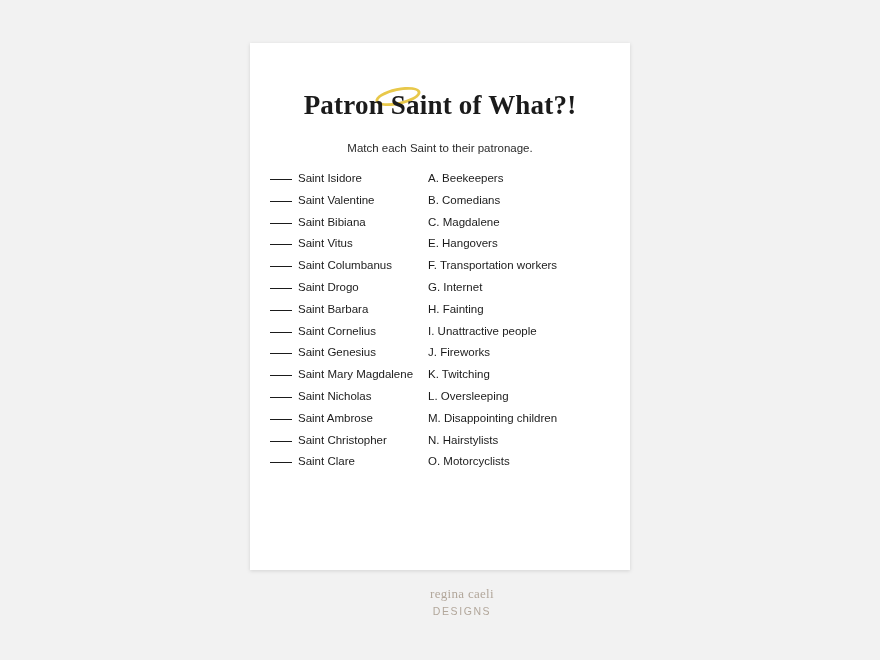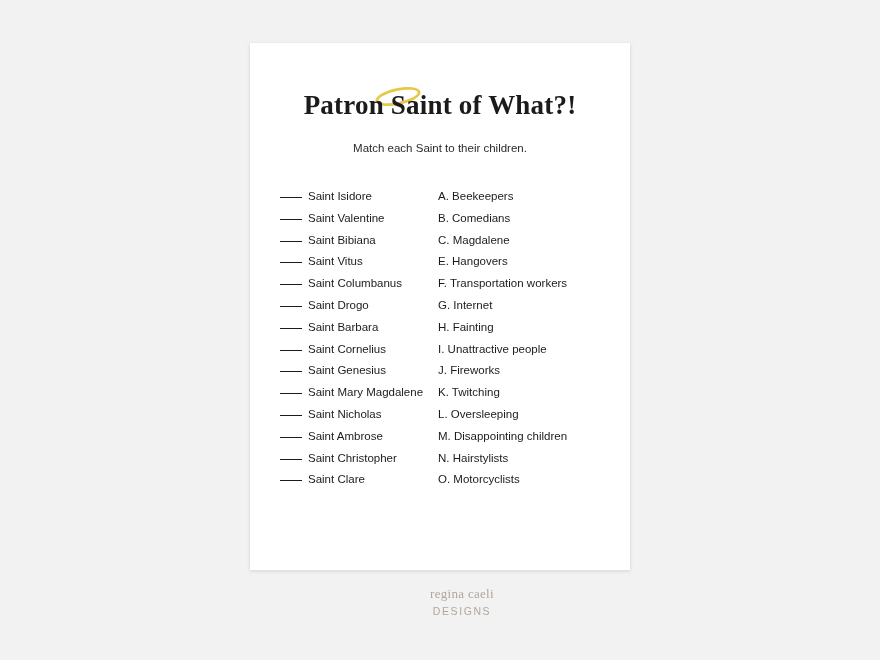"Match each Saint to their" div { text: children -> patronage }
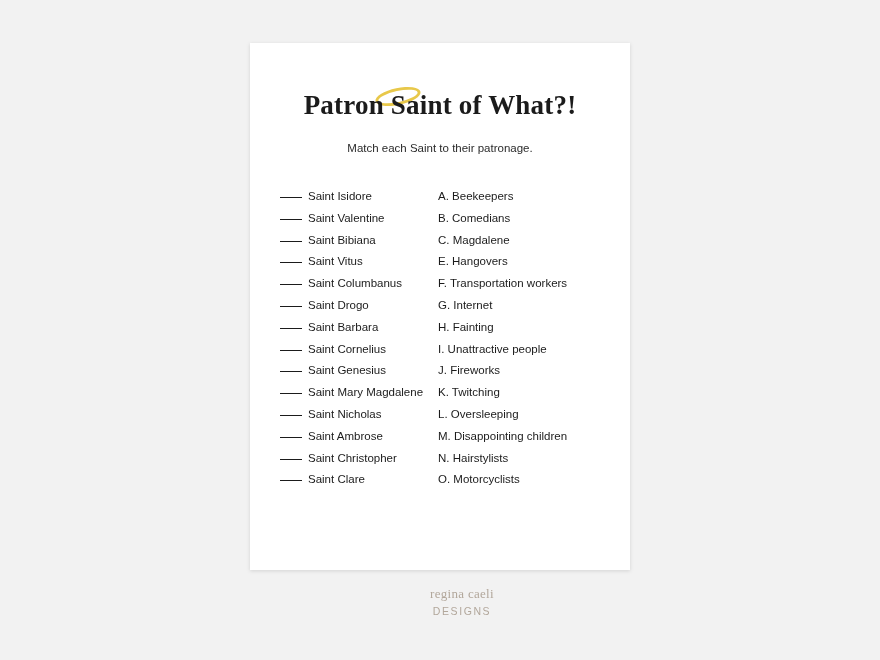"Saint Isidore" .columns { margin-top: 28px -> 10px; padding-left: 30px -> 20px }
